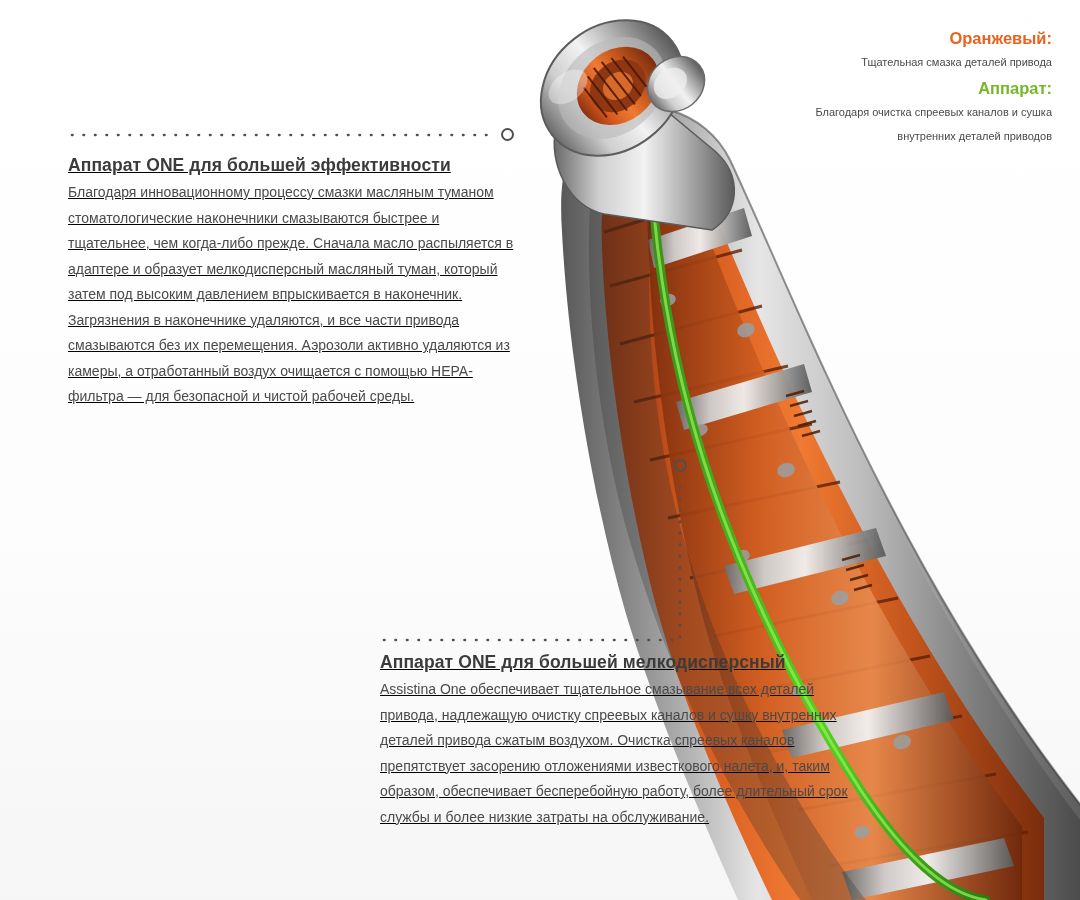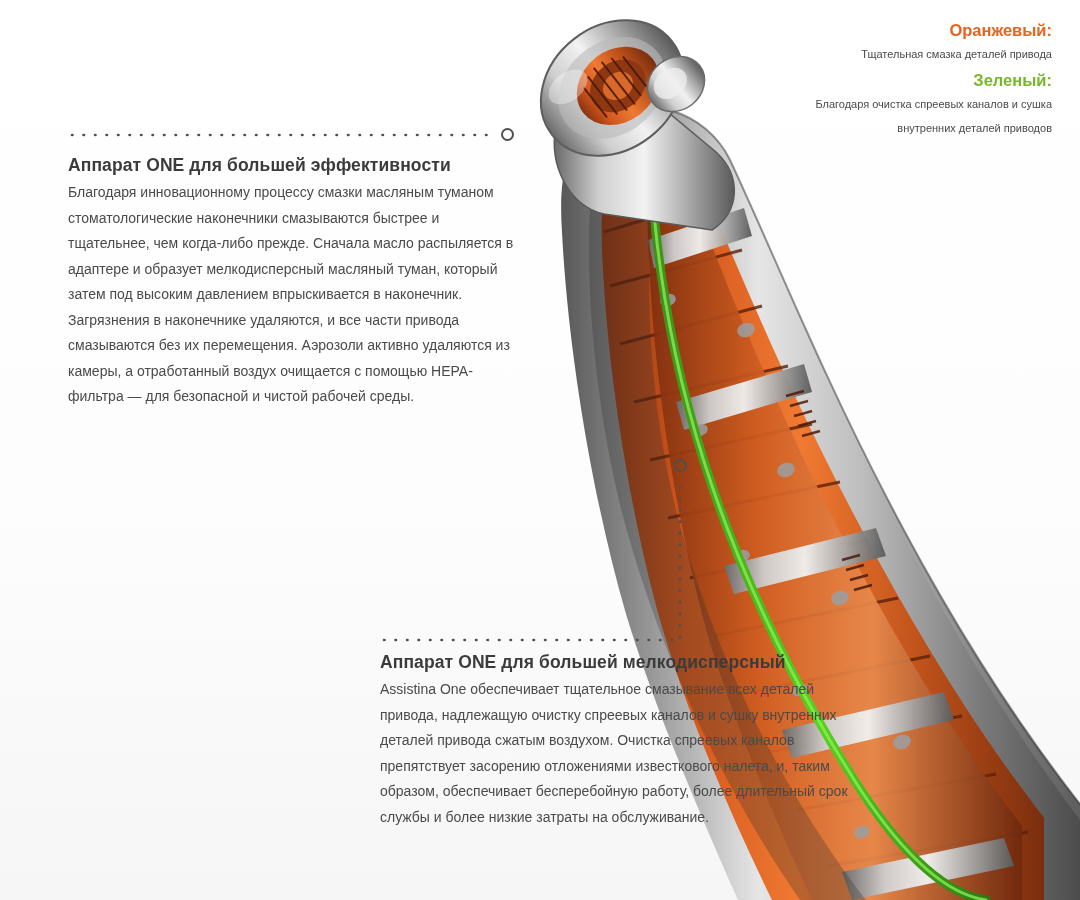"Оранжевый:" .legend { top: 18px -> 26px }
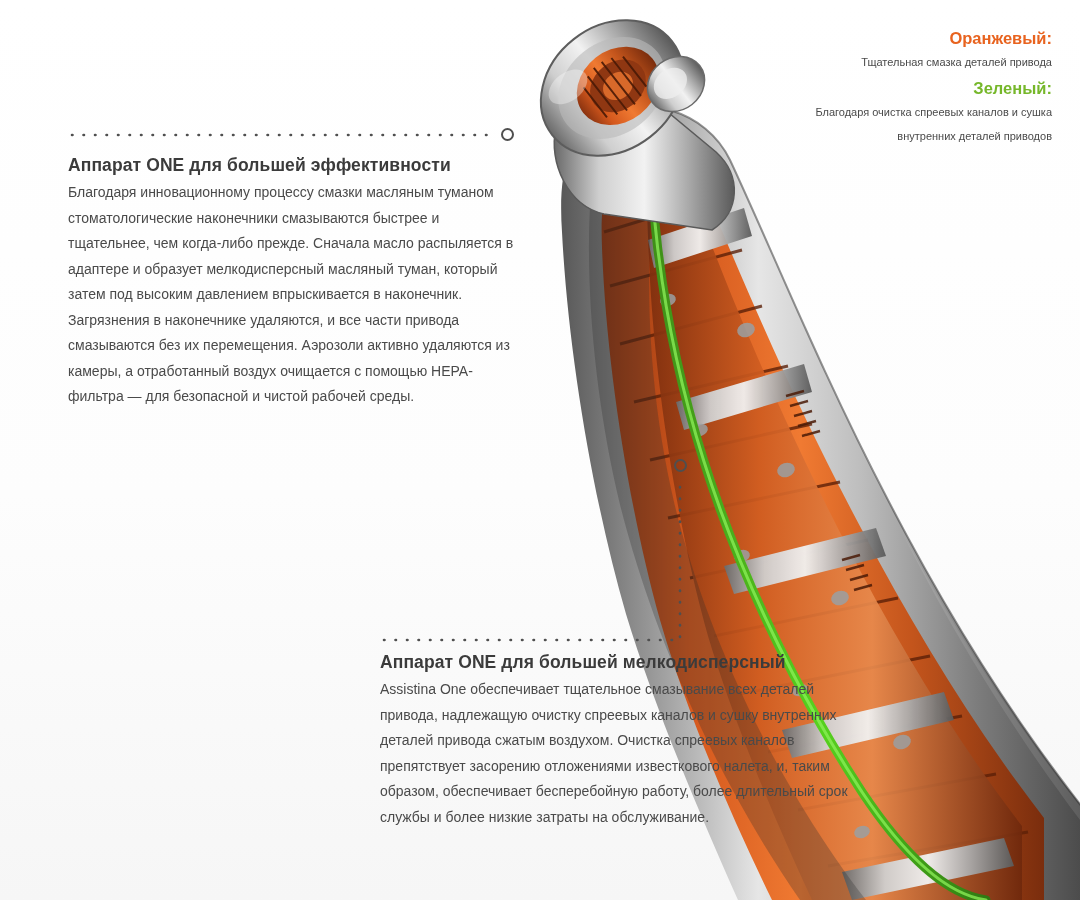"Зеленый:" div.lg-head { text: Зеленый -> Аппарат }
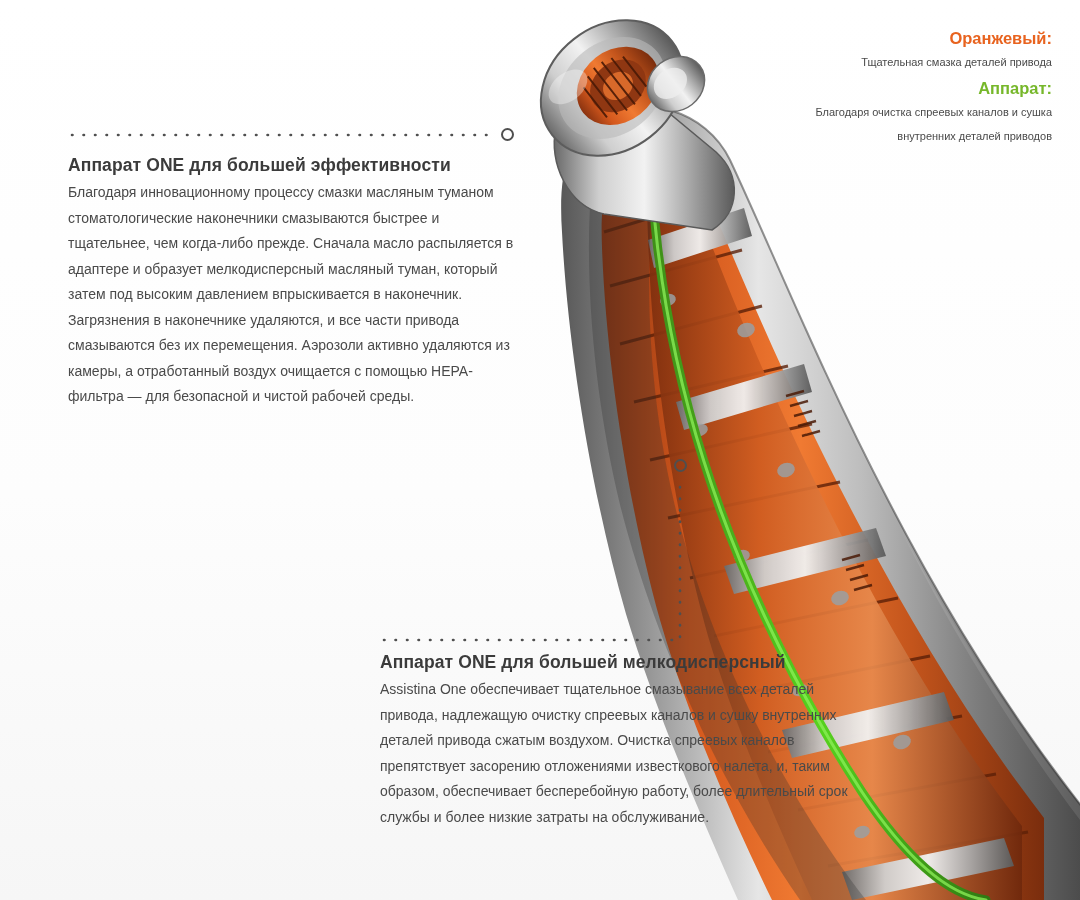"Аппарат ONE для большей эффективности" .callout { text-decoration: none -> underline }
